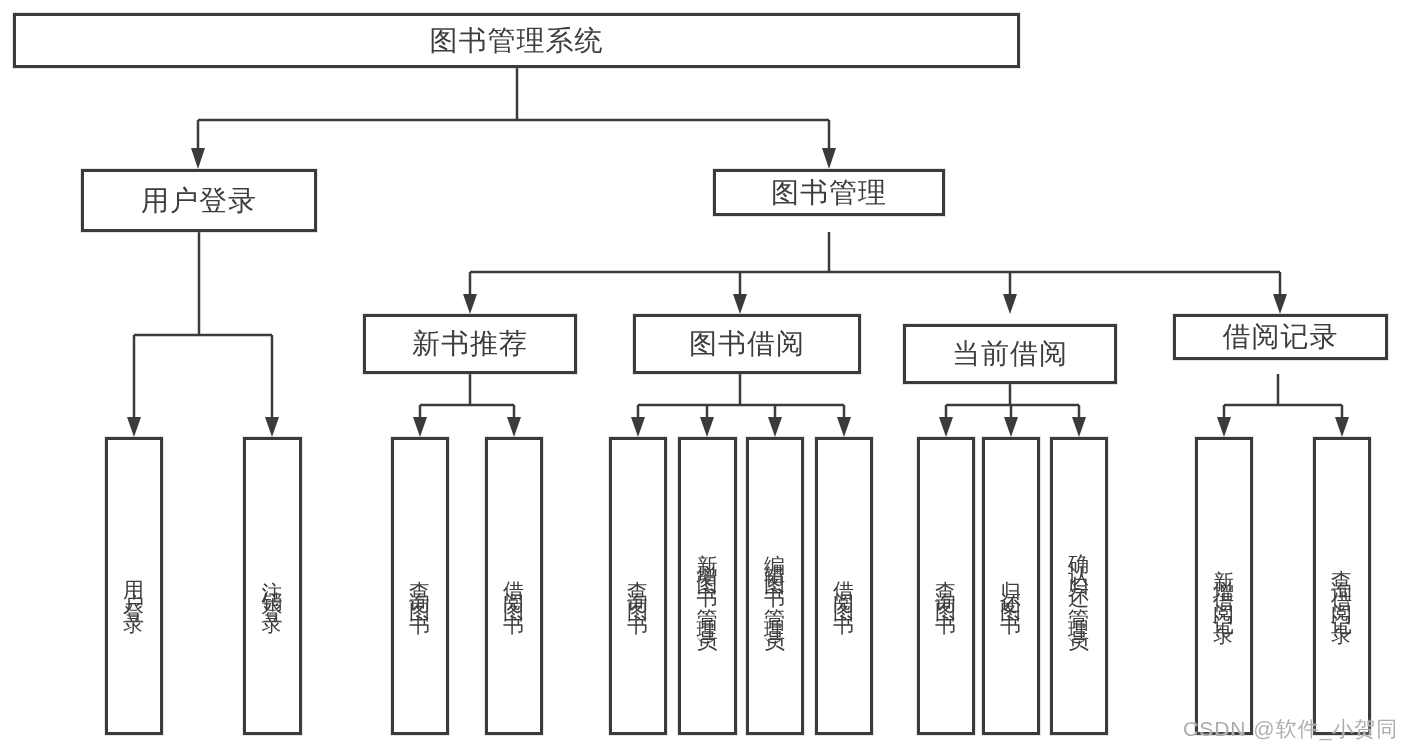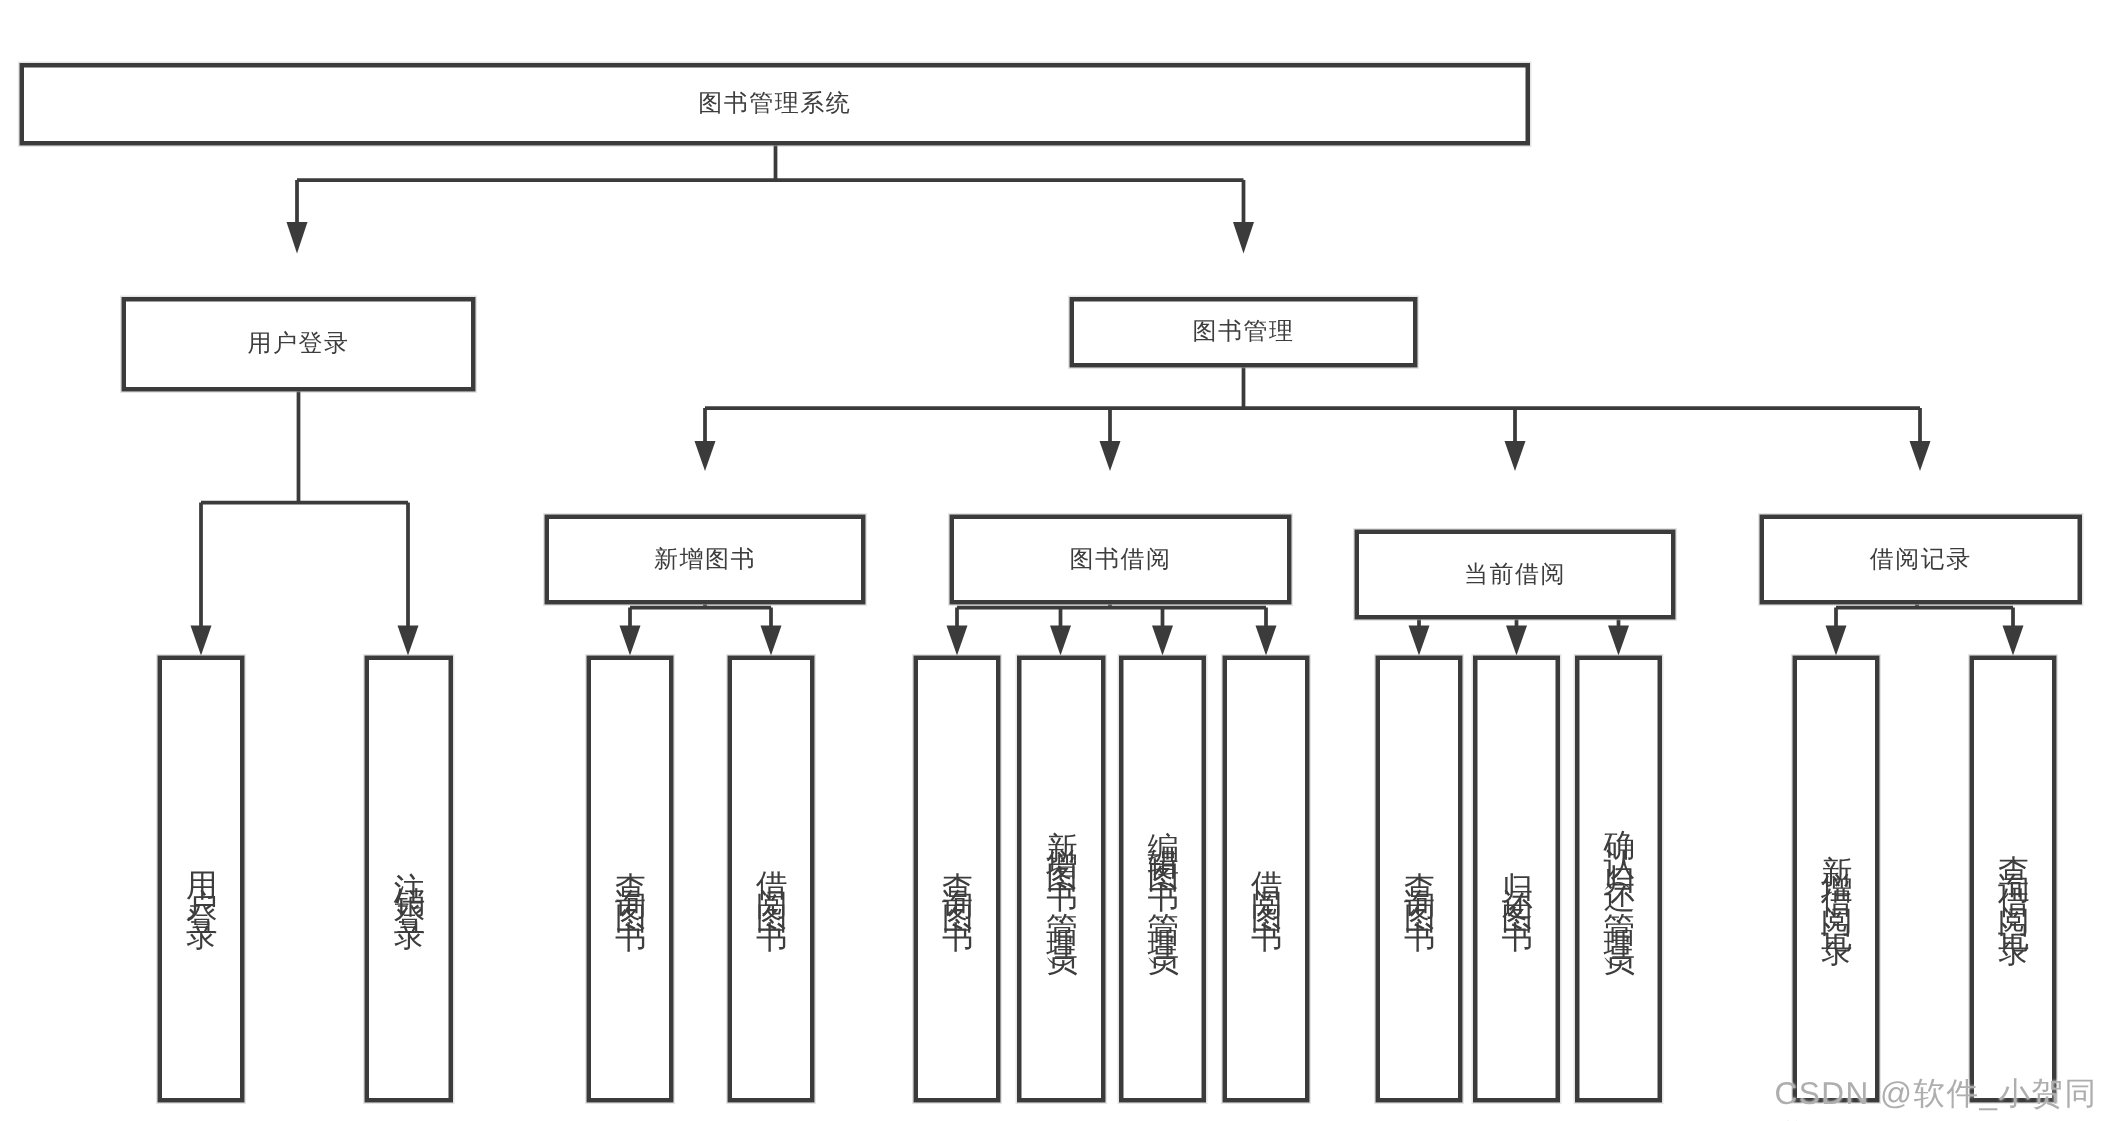"图书管理系统" .node { font-size: 16px -> 28px; margin-top: 29px -> none }
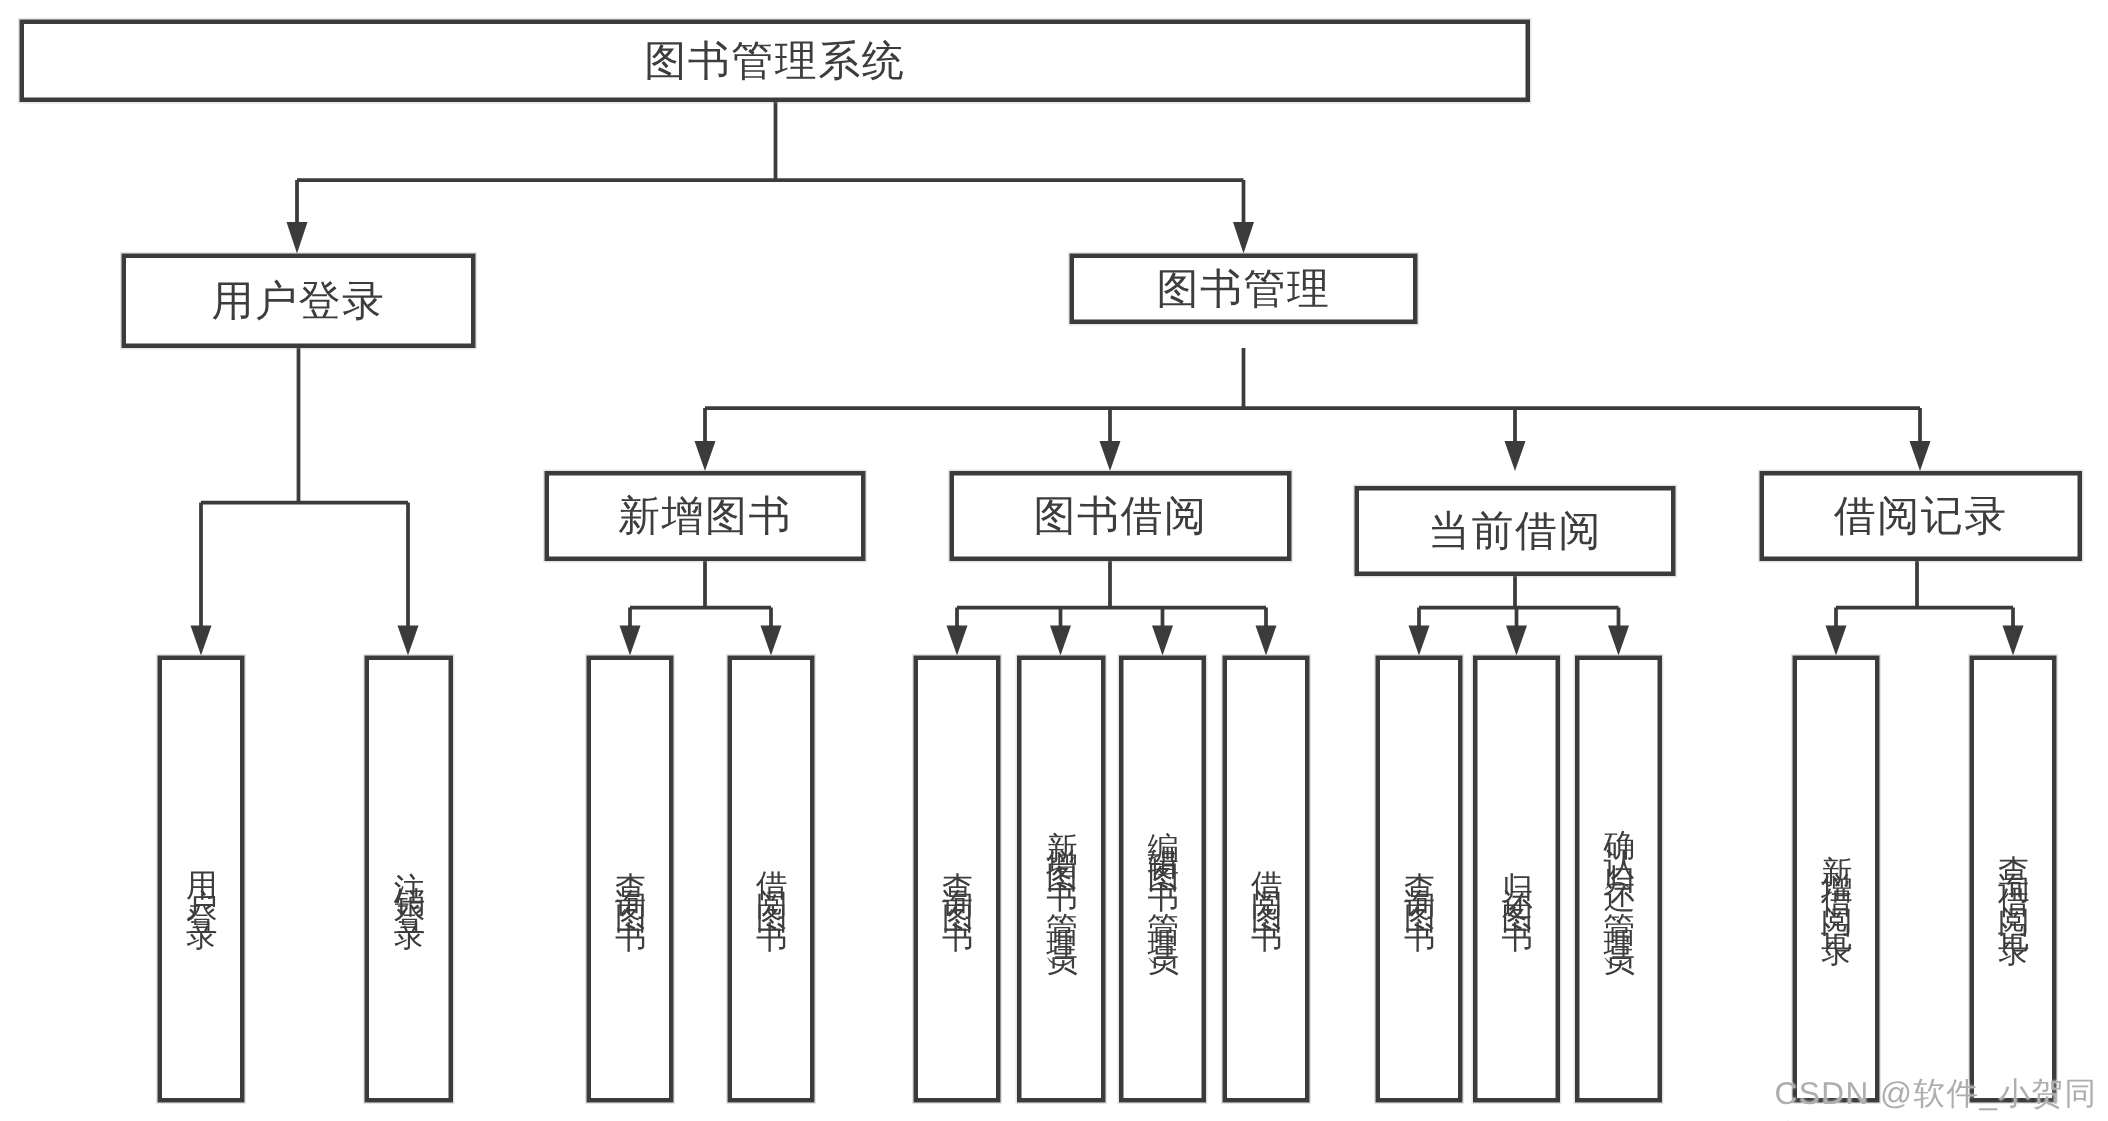"新增图书" span { text: 增图书 -> 书推荐 }
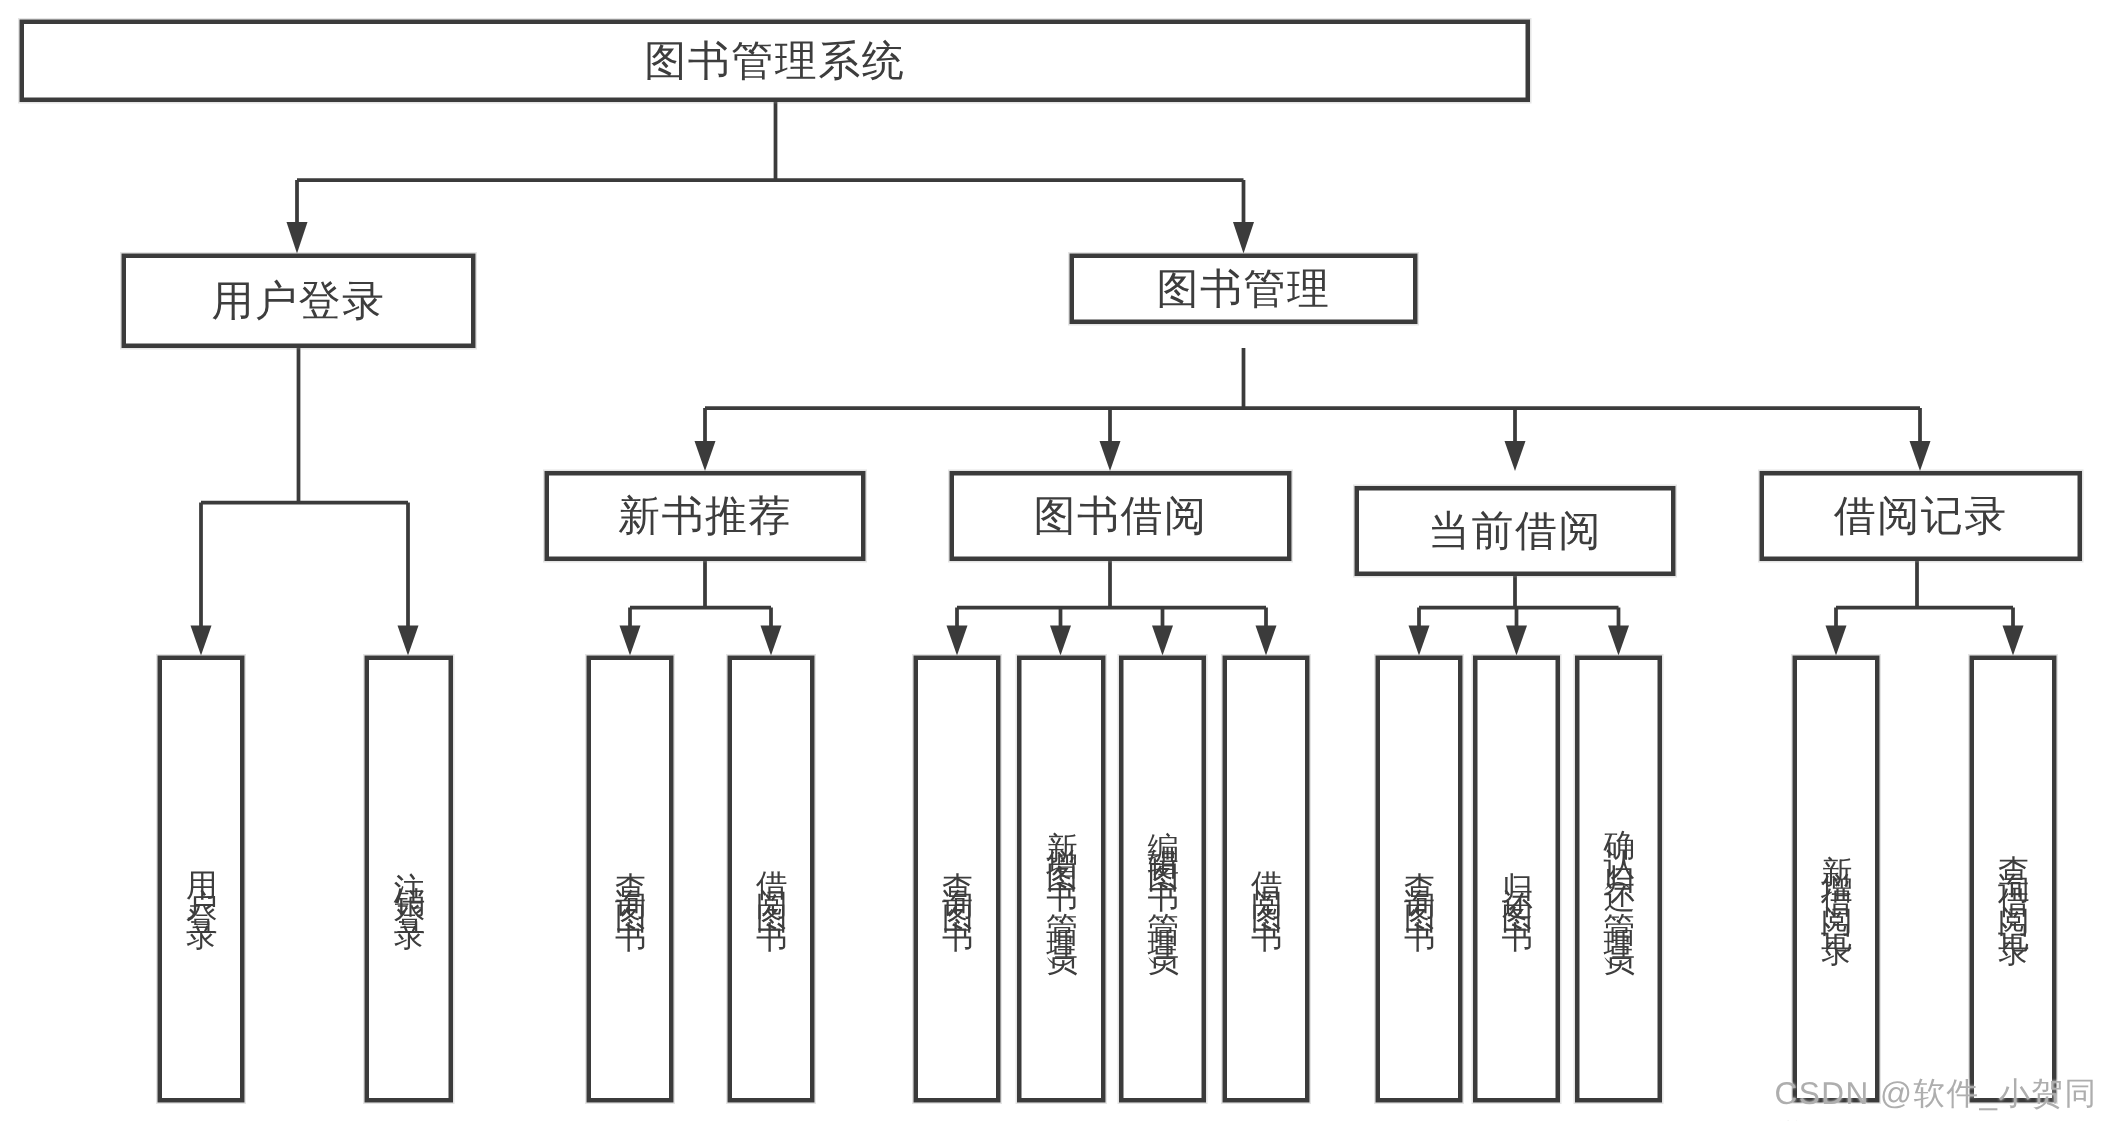"借阅记录" div.node { height: 60px -> 46px }
